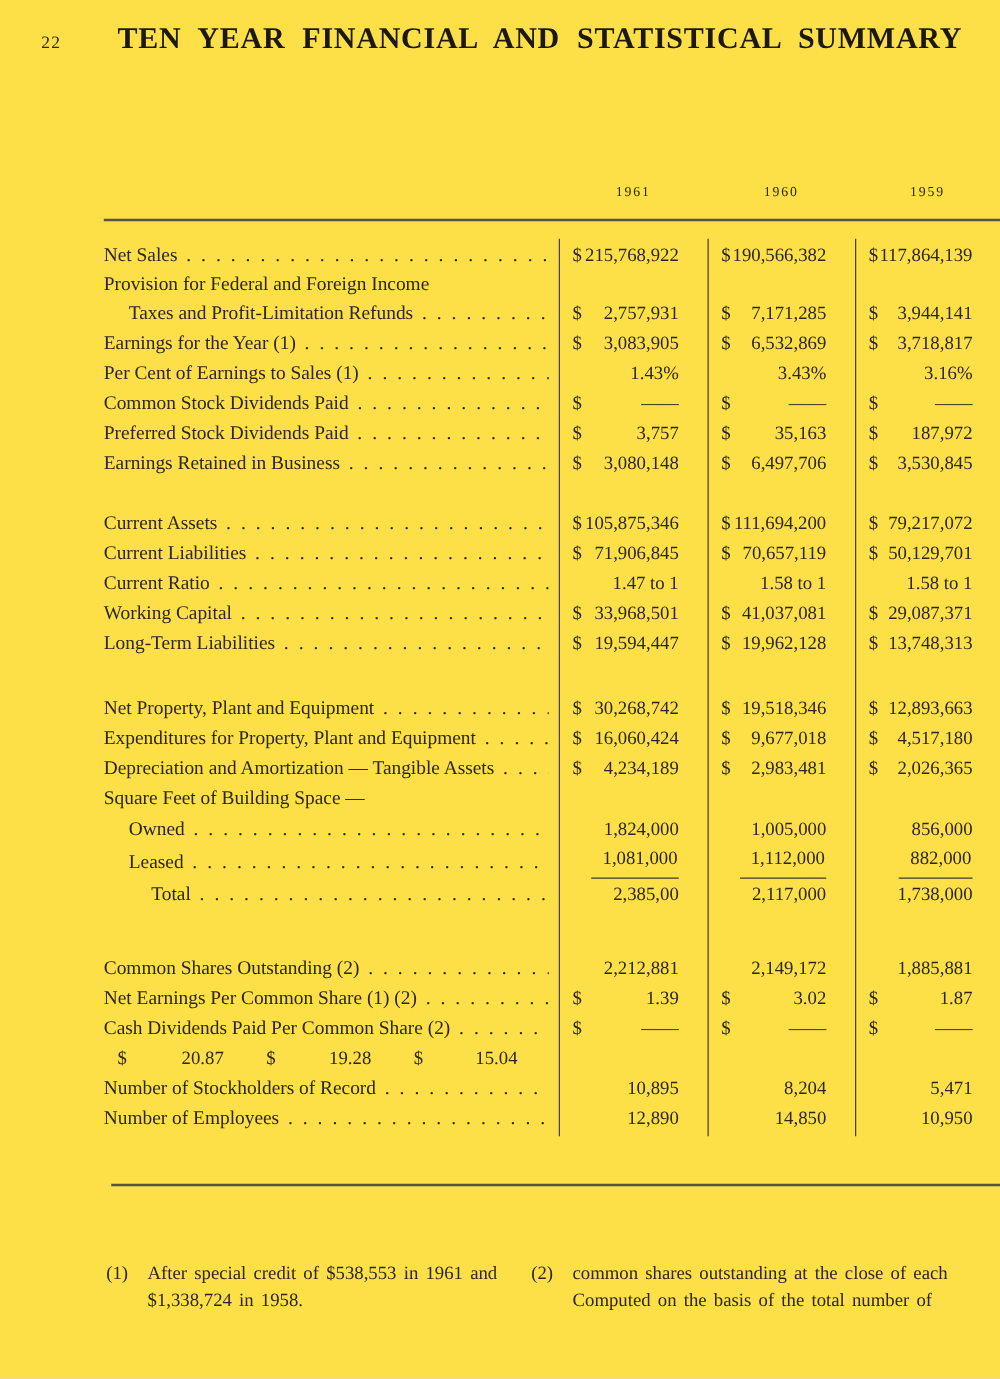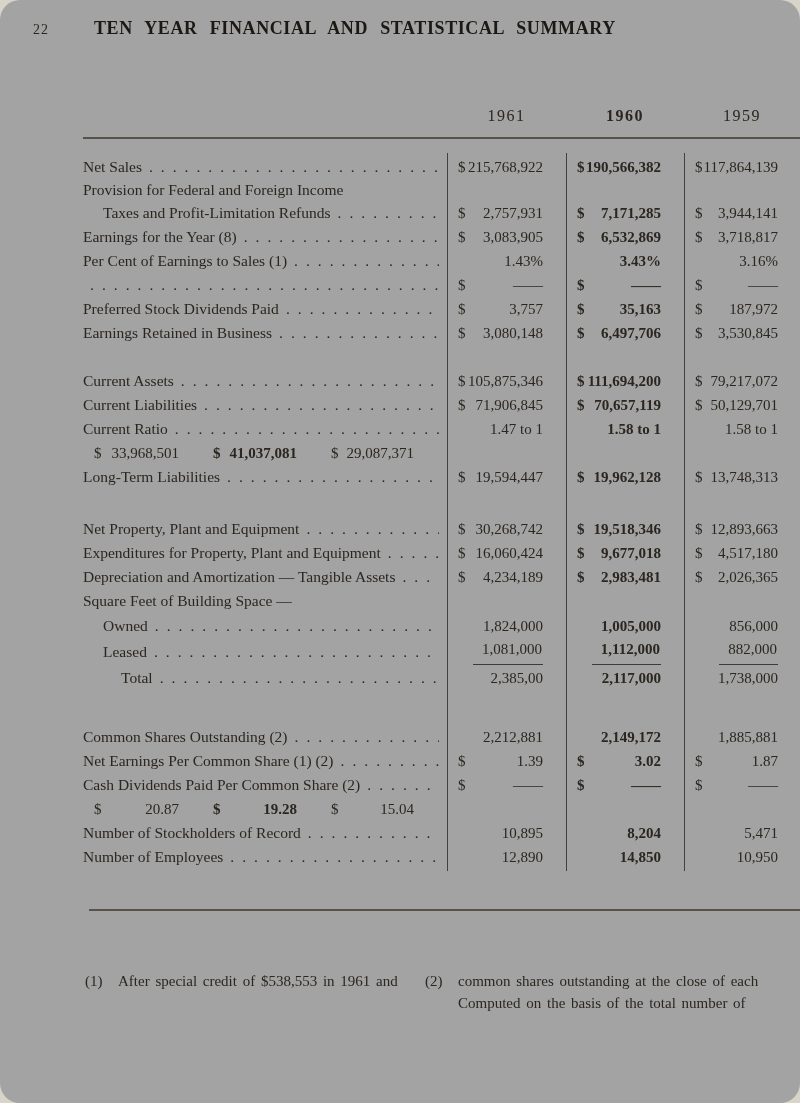"22" .page { background: #a3a3a3 -> #fde047; border-radius: 20px -> none }
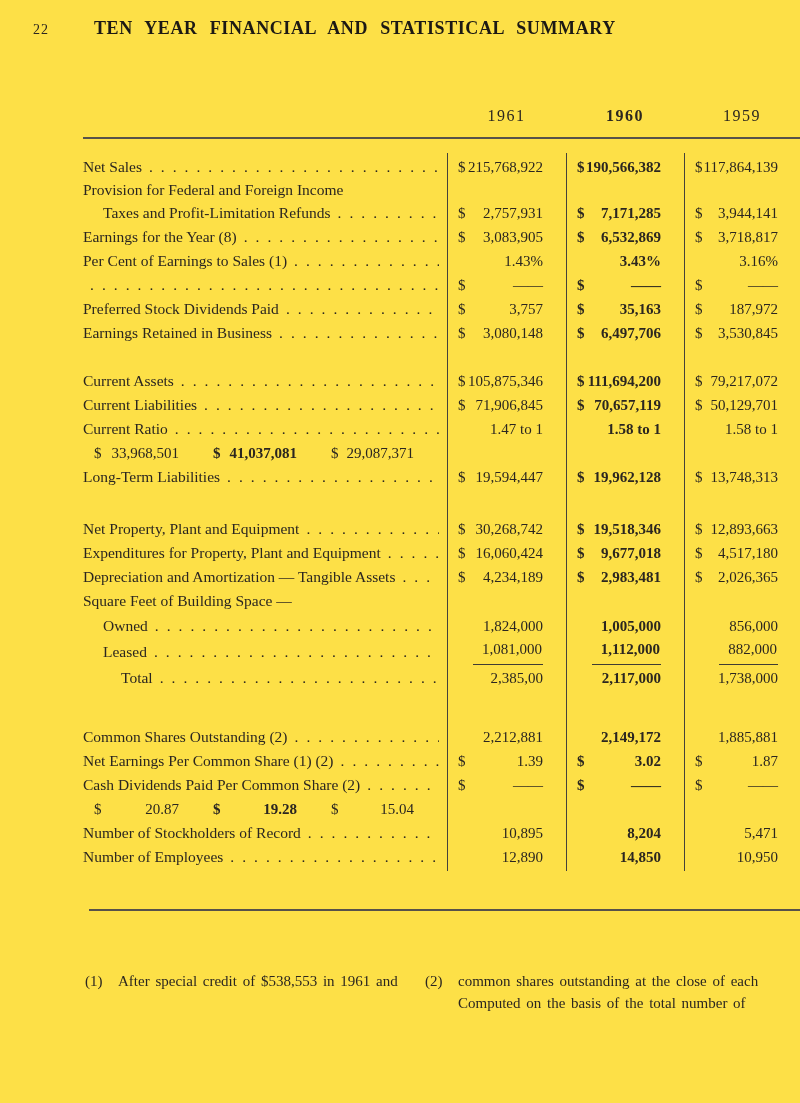"TEN YEAR FINANCIAL AND STATISTICAL" h1.title { font-size: 18px -> 24px }
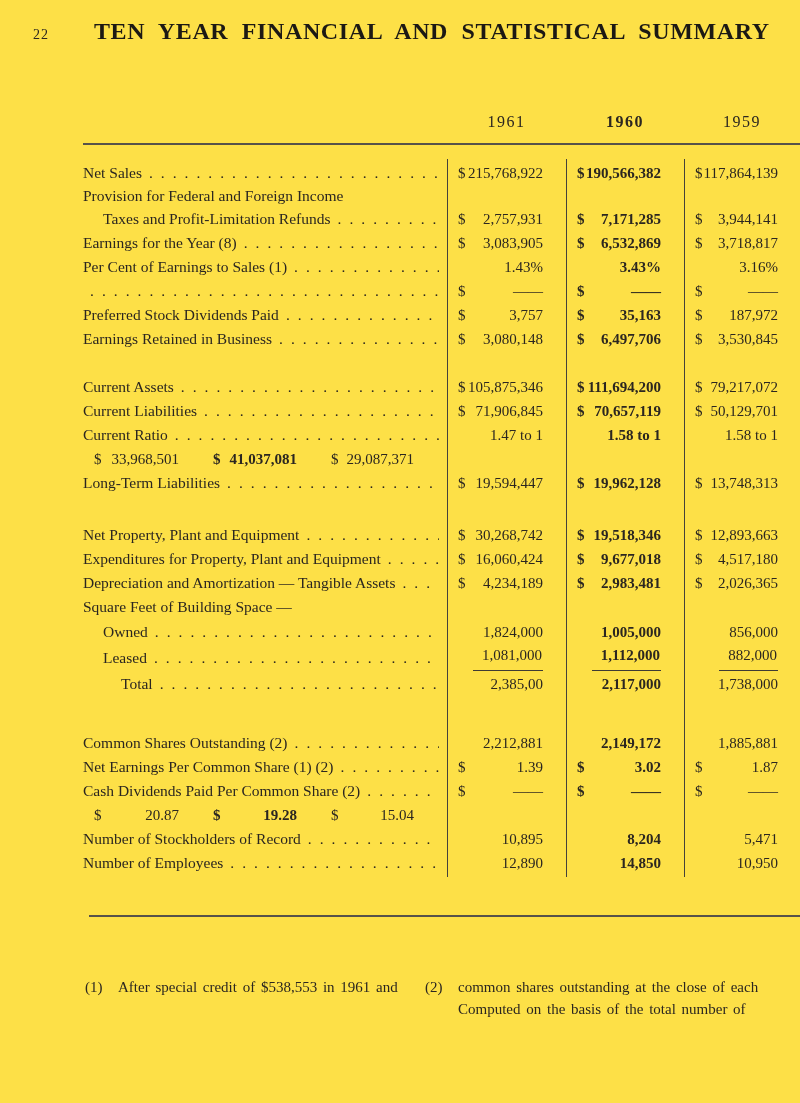"1961" .yrow { font-size: 16px -> 11px; margin-top: 64px -> 96px }
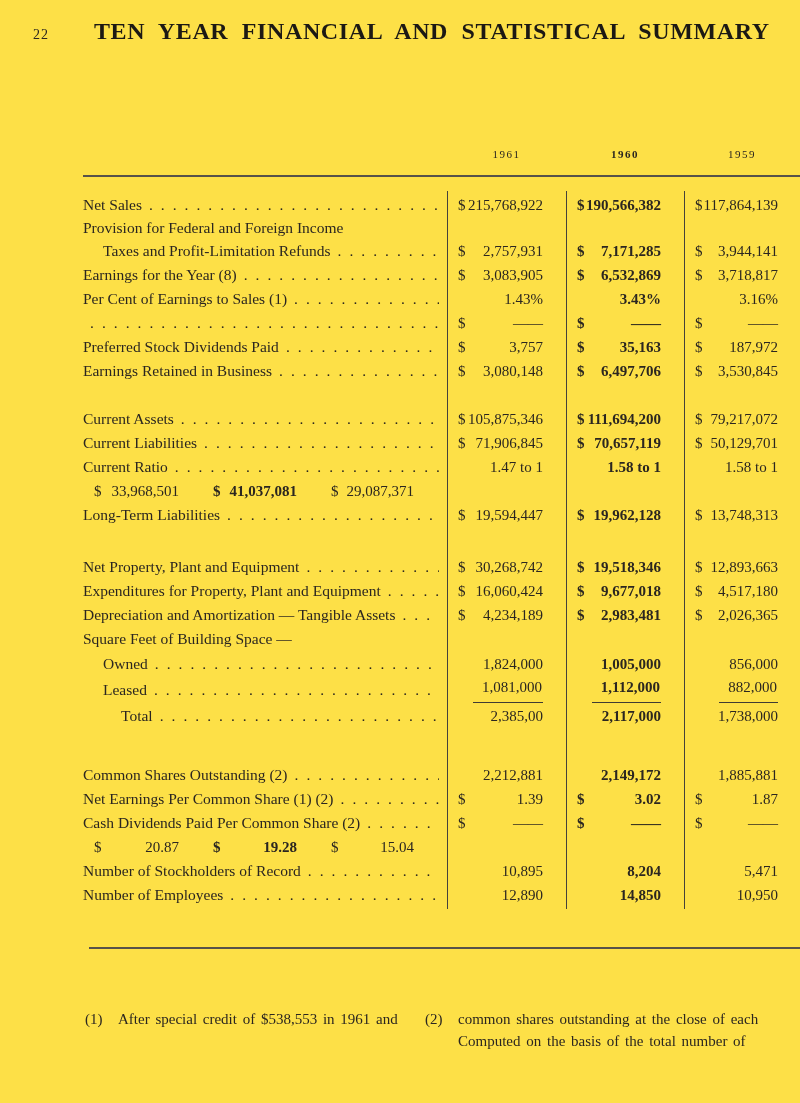"1960" .c2 { font-weight: bold -> none }
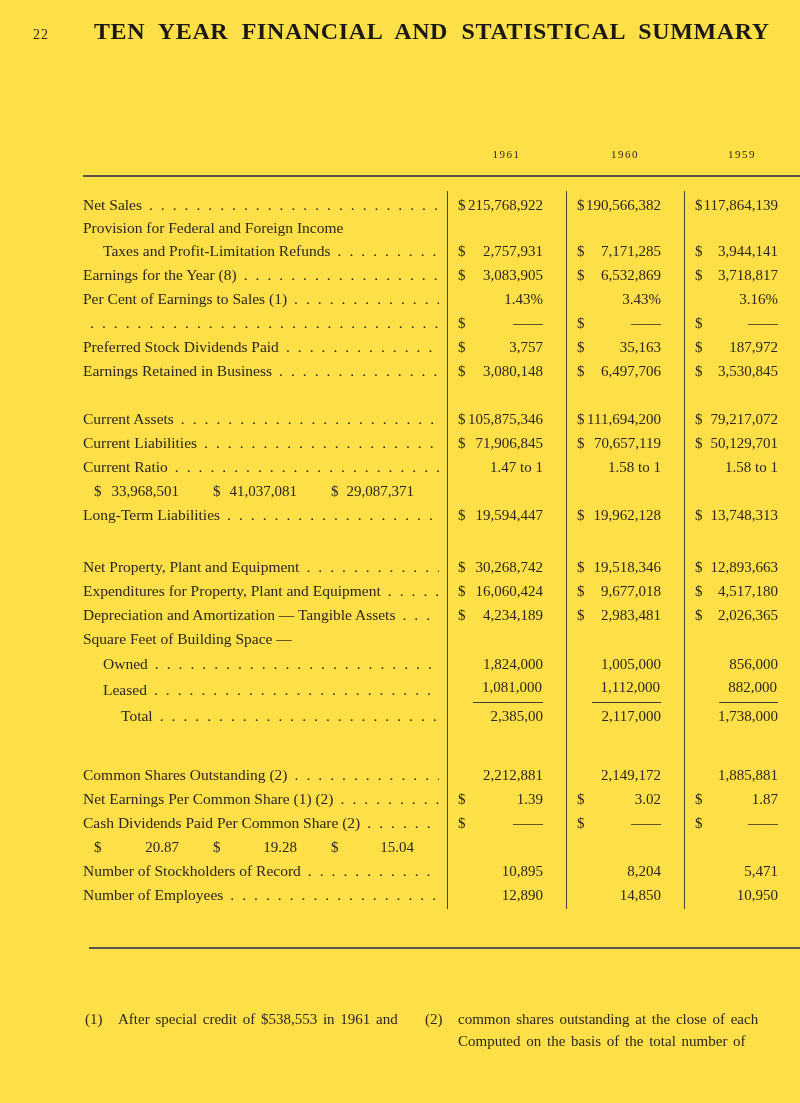"Earnings for the Year (8)" span.lbl { text: 8 -> 1 }
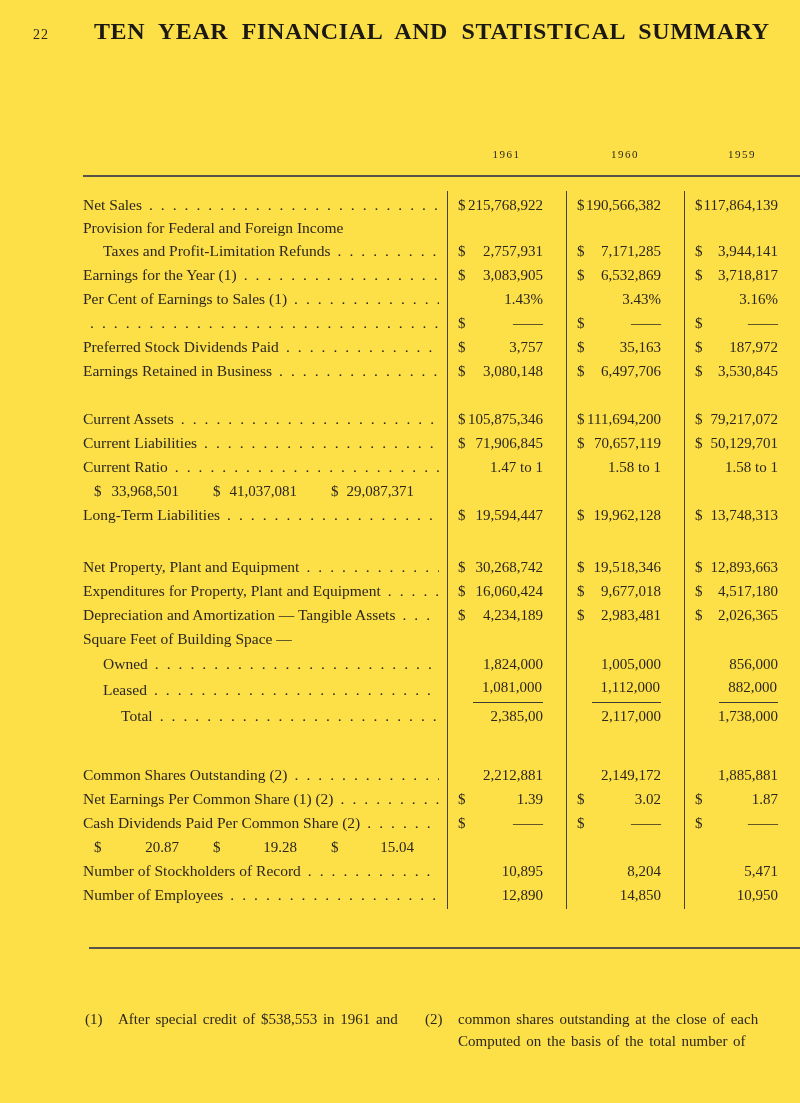"Common Stock Dividends Paid" span.lbl { html: none -> <span>Common Stock Dividends Paid</span> }
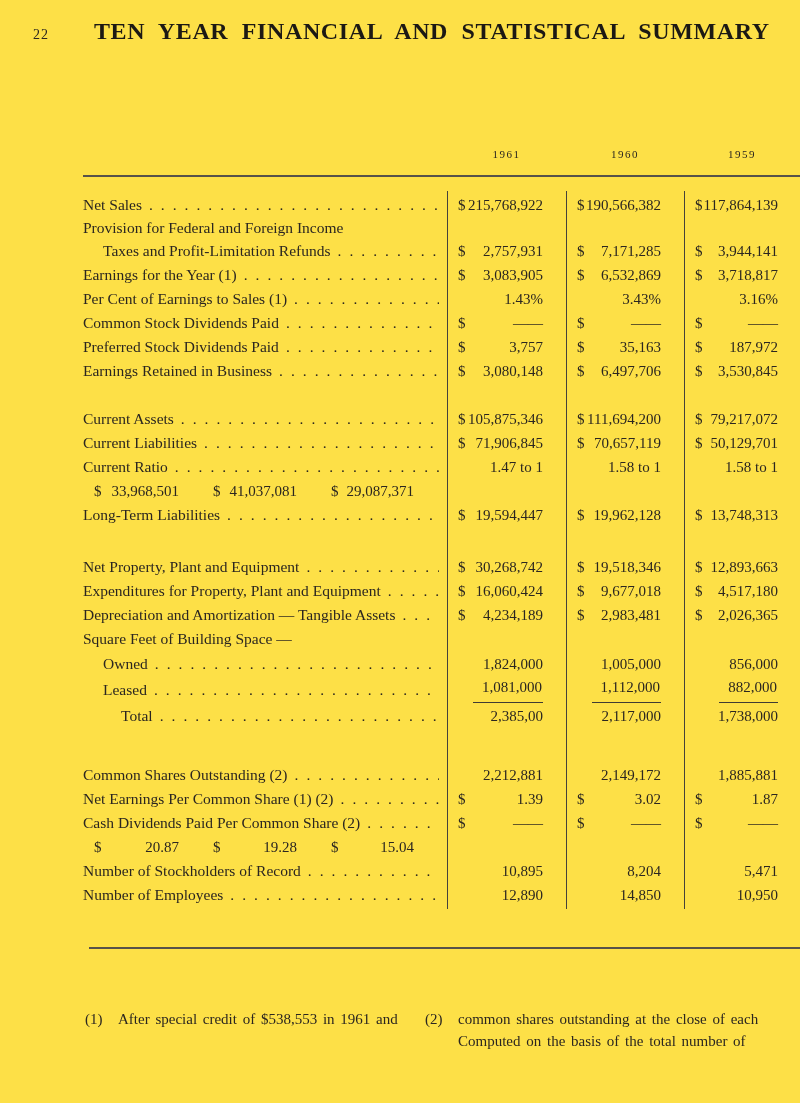"Working Capital" div.lcell { html: none -> <div> <span>Working Capital</span> <span></span> </div> }
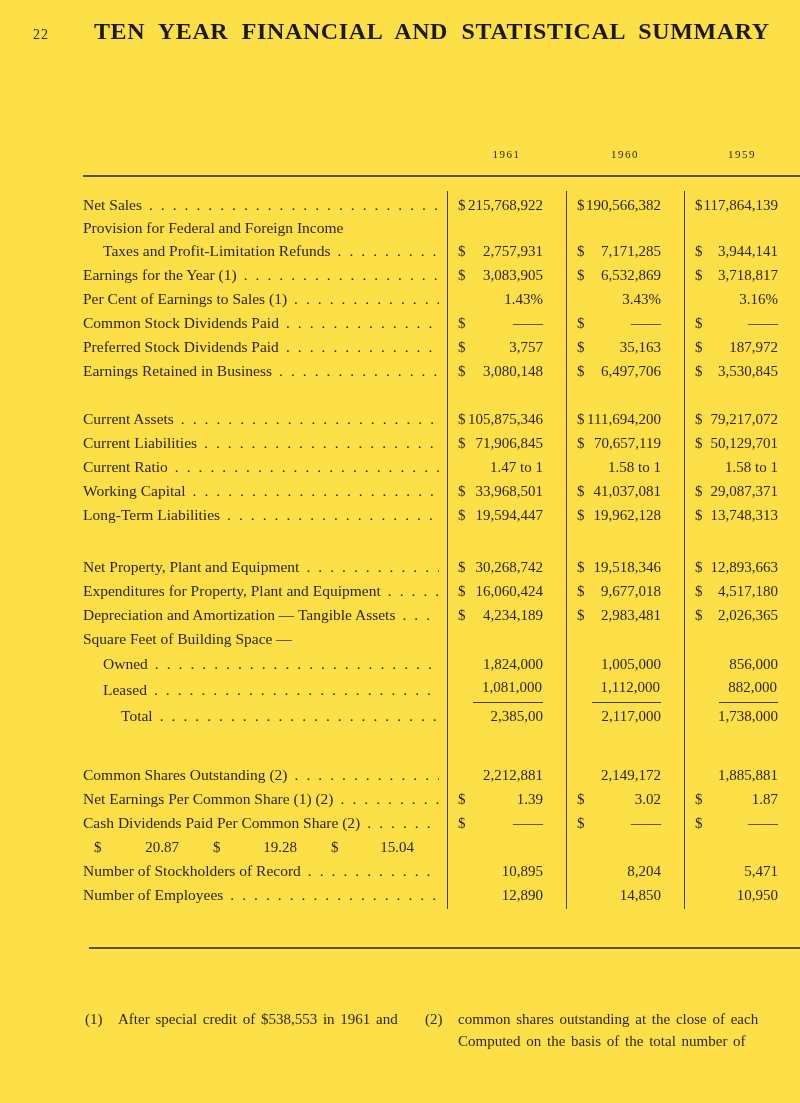"$1,338,724 in 1958." div { html: none -> <div>$1,338,724 in 1958.</div> }
